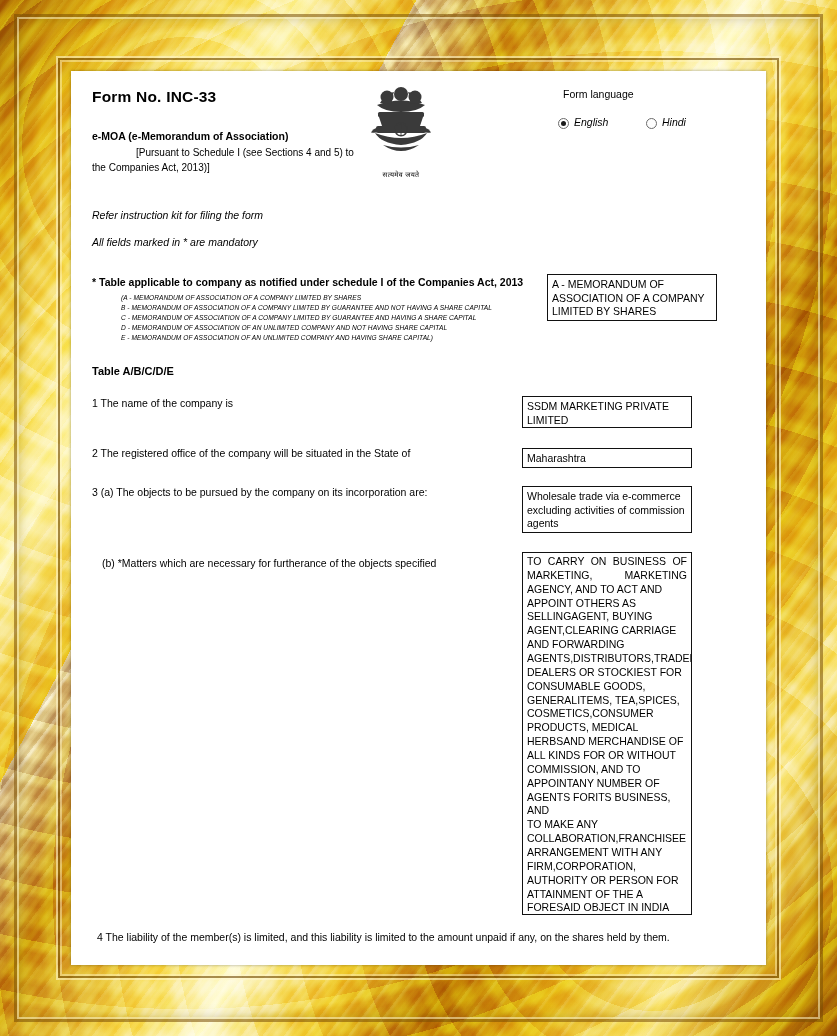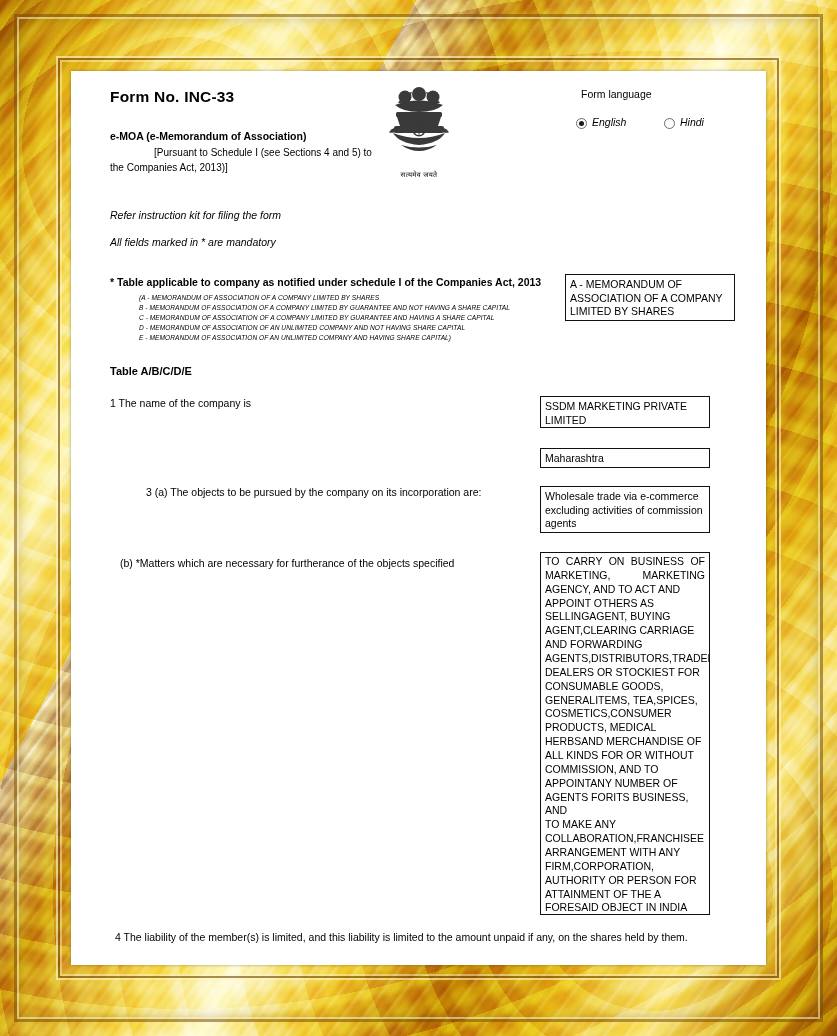"Form No. INC-33" .pad { left: 18px -> 0 }
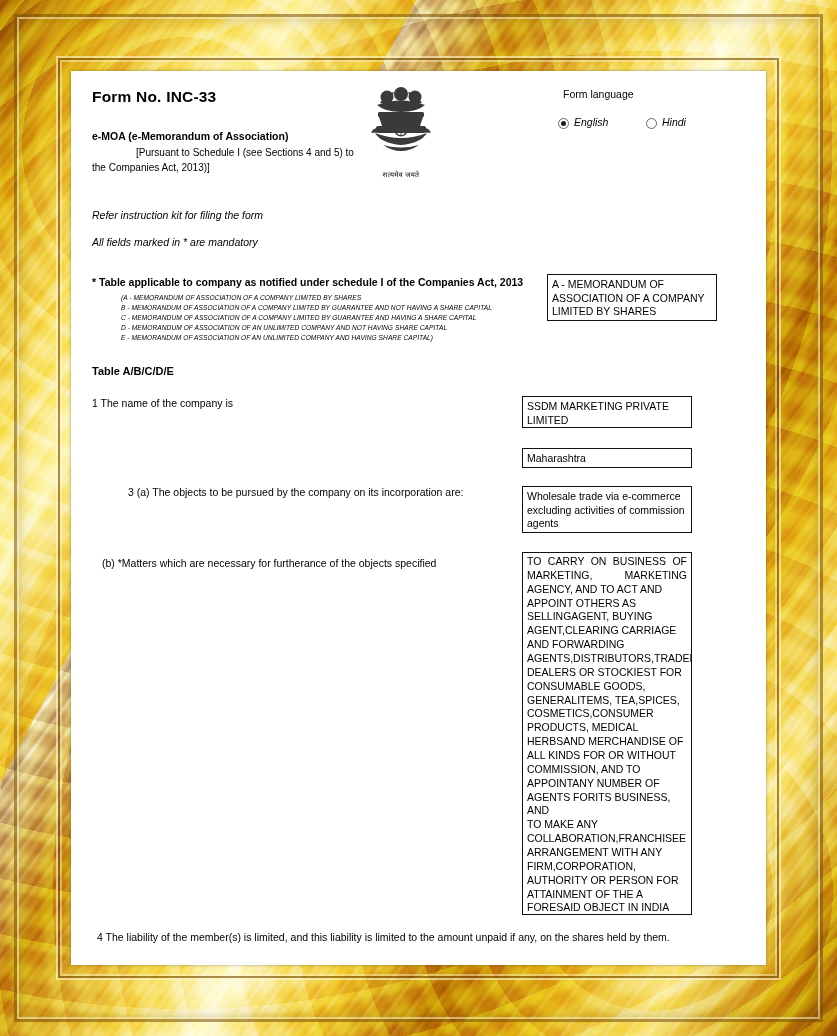"2 The registered office of" div.q { html: none -> <div>2 The registered office of the company will be situated in the State of</div> }
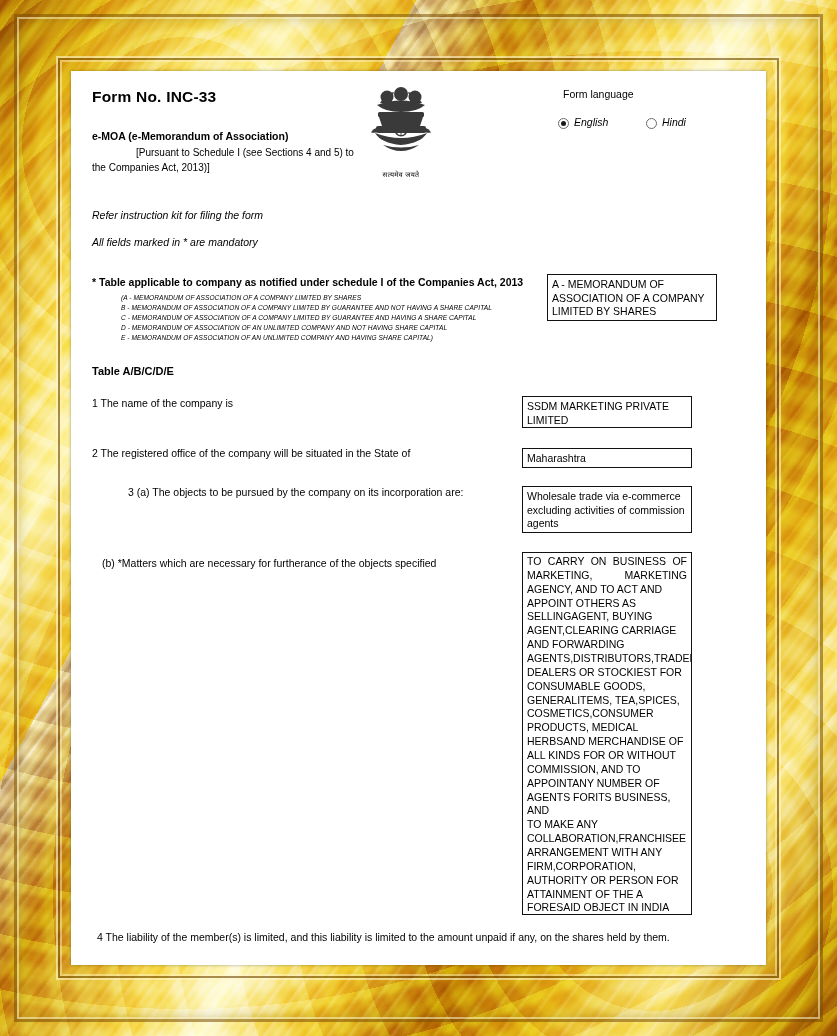"3 (a) The objects to" .q3a { margin-left: 36px -> none }
